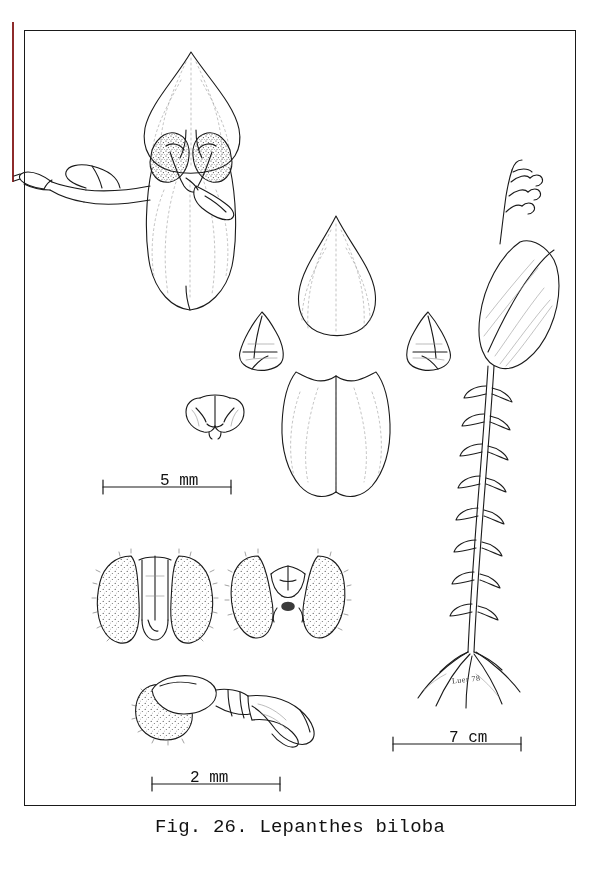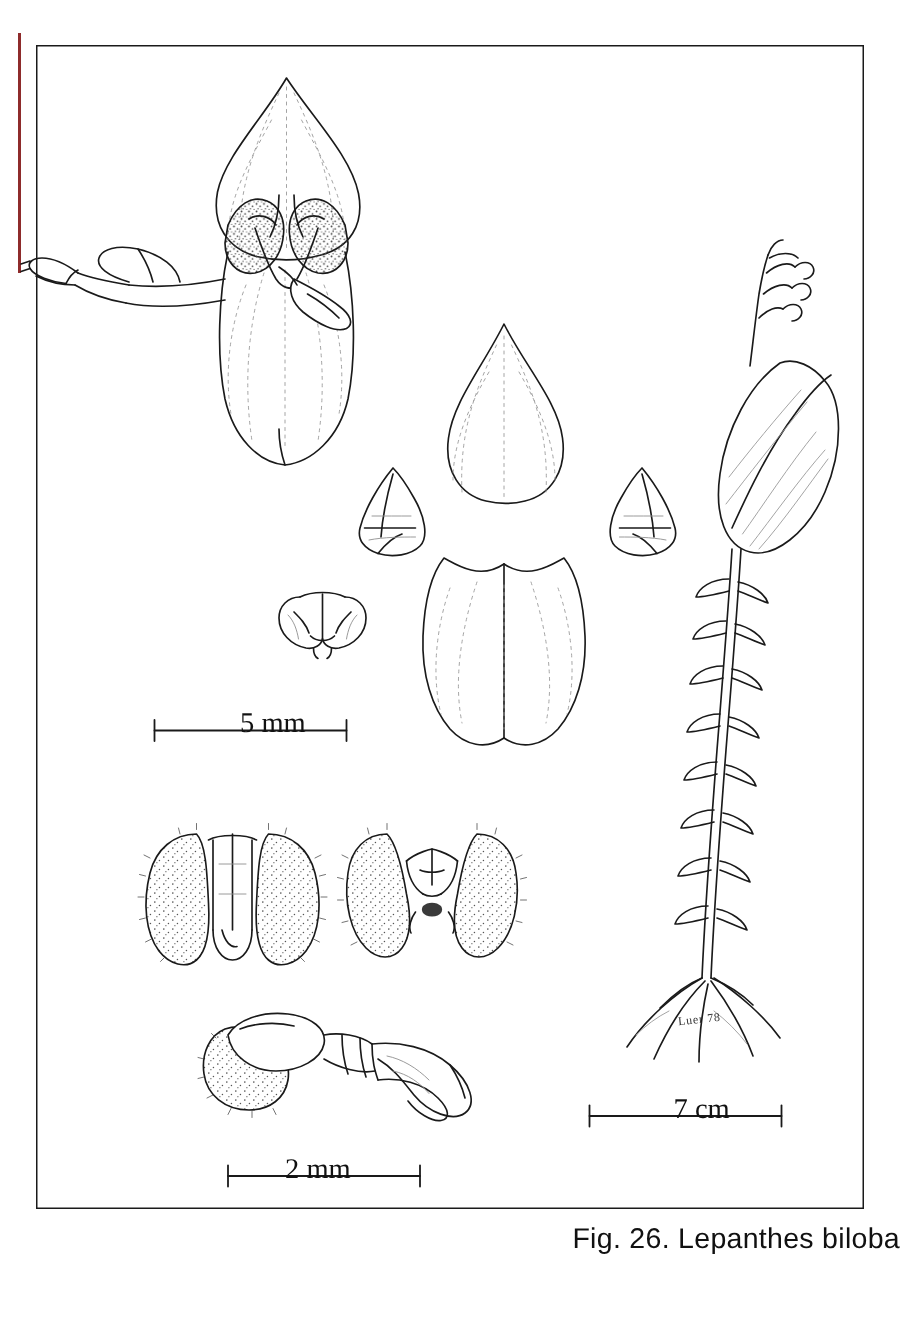"5 mm" .scale-label { font-family: Liberation Serif, serif -> Liberation Mono, monospace; font-size: 19px -> 16px }
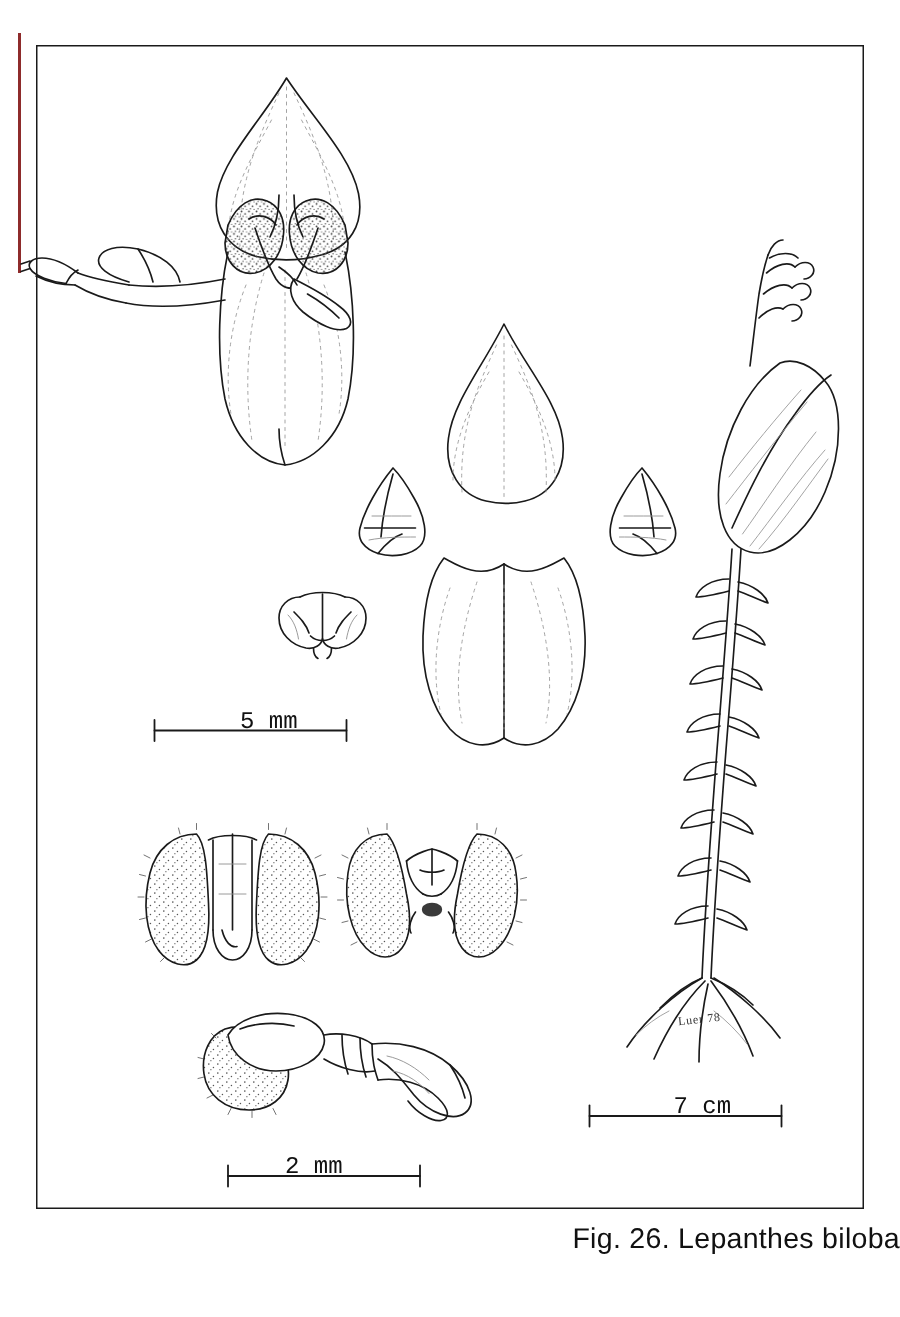"Fig. 26. Lepanthes biloba" .figure-caption { font-family: Liberation Sans, sans-serif -> Liberation Mono, monospace; text-align: right -> center }
